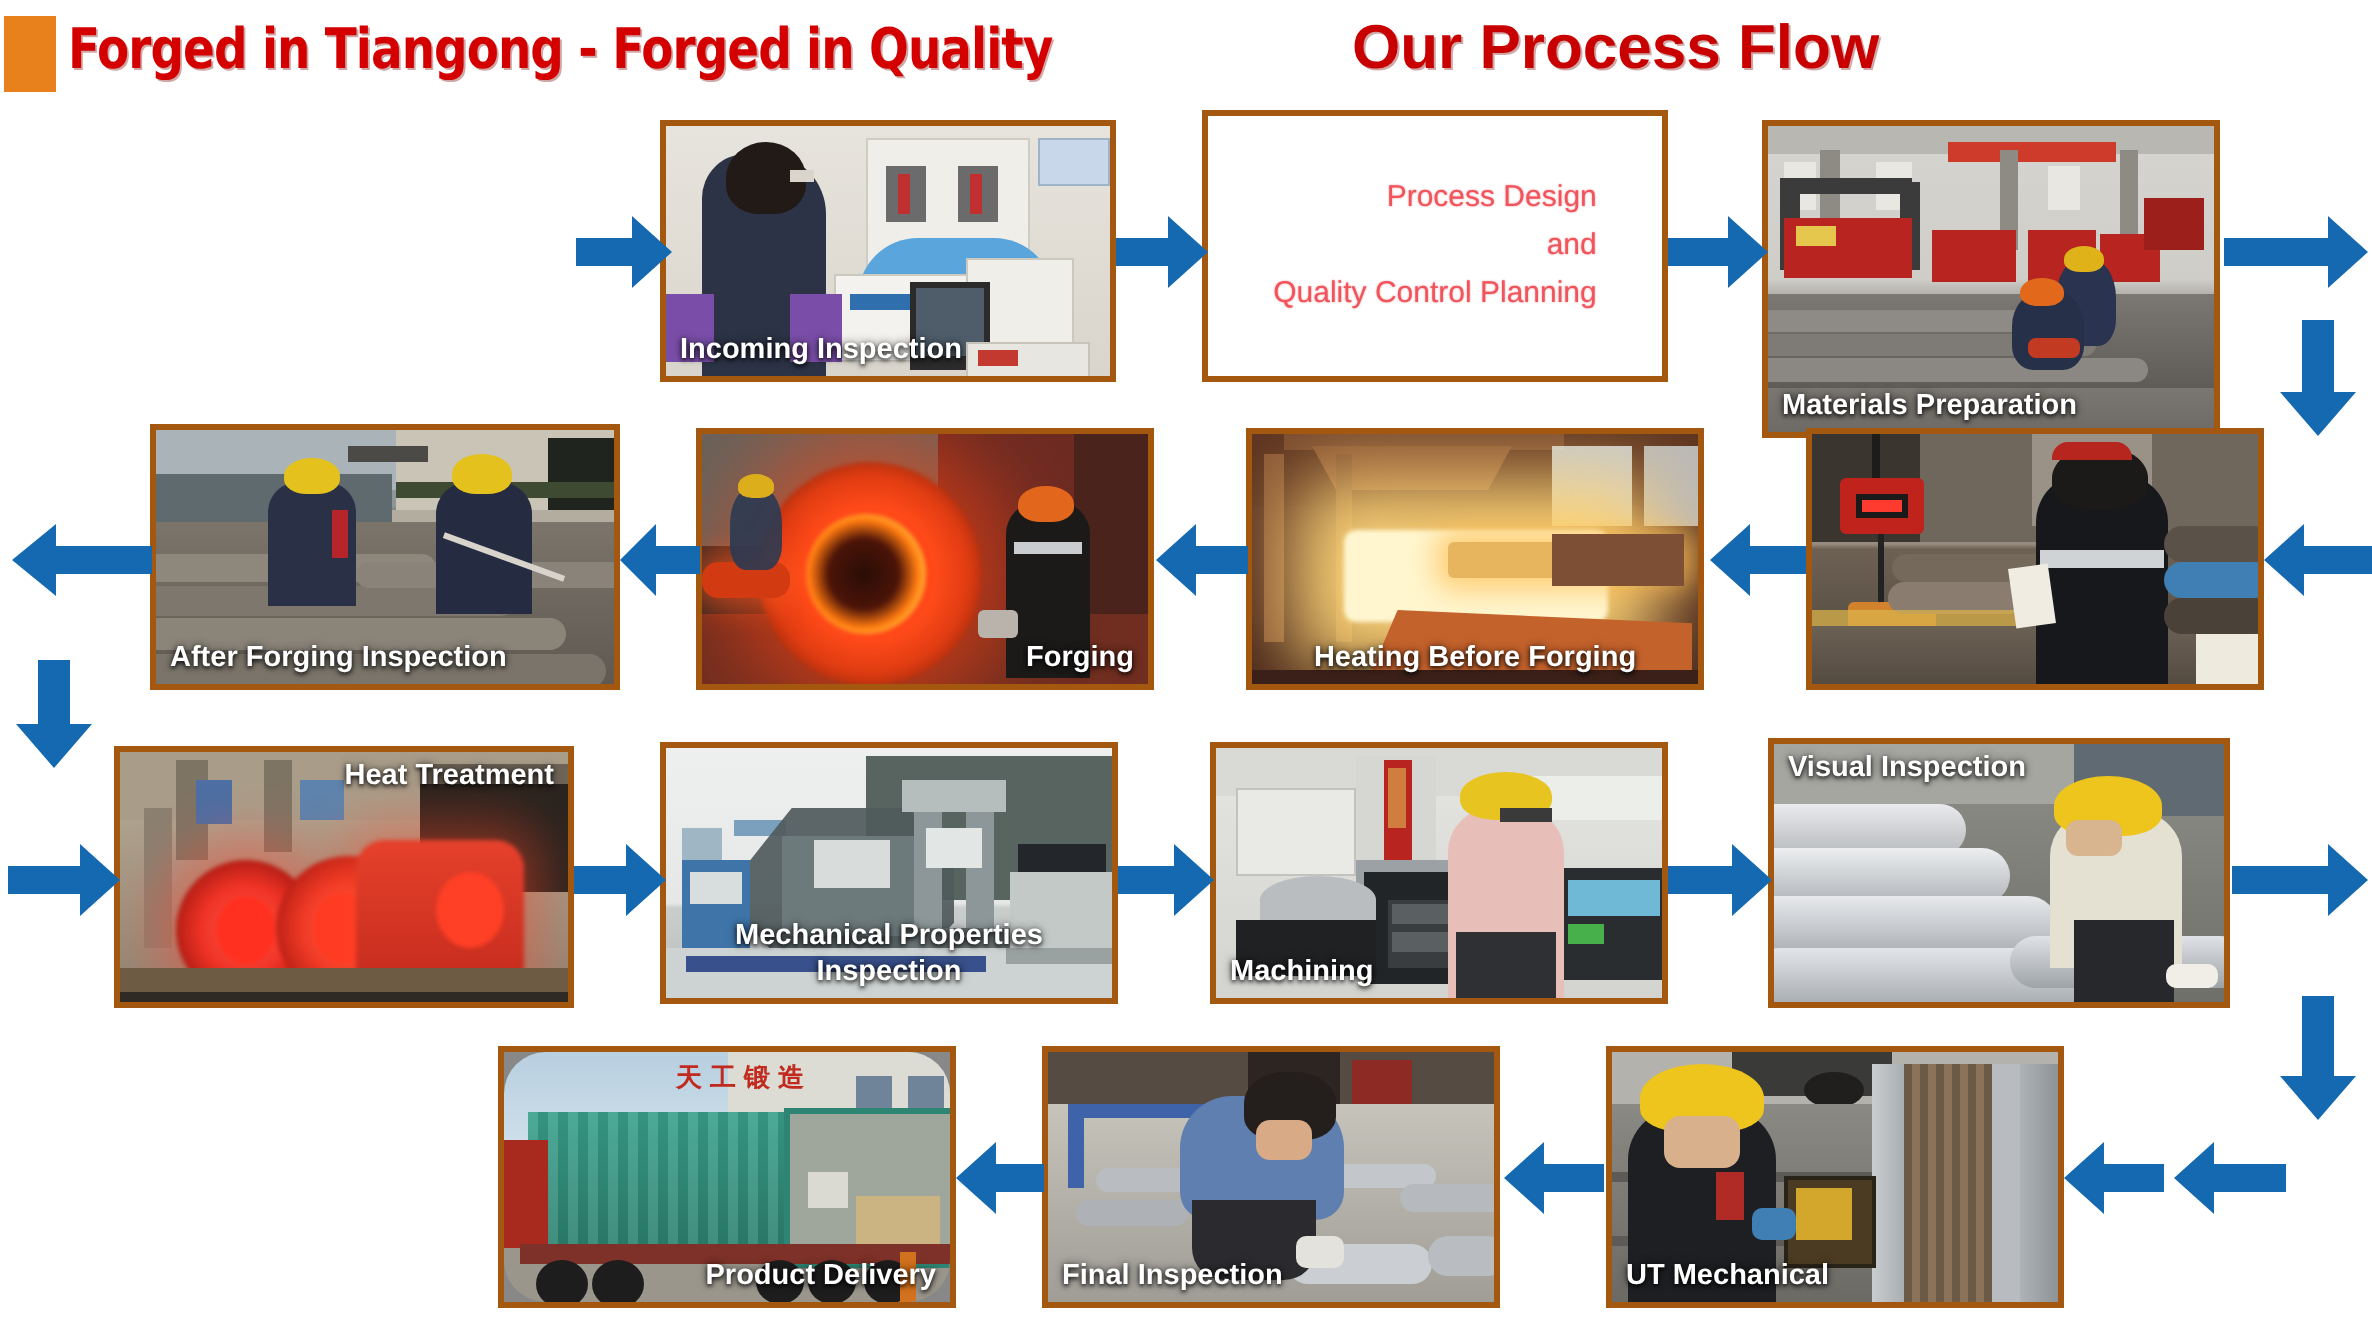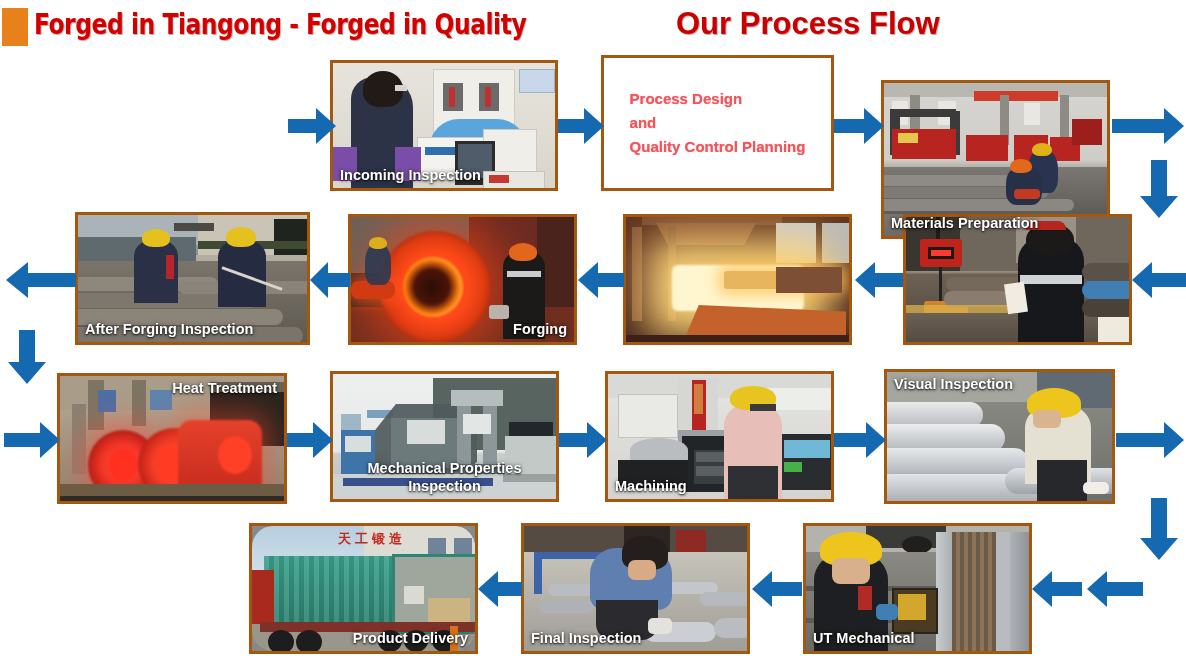"Process Design" .textbox .tbtxt { font-weight: bold -> normal; text-align: left -> right }
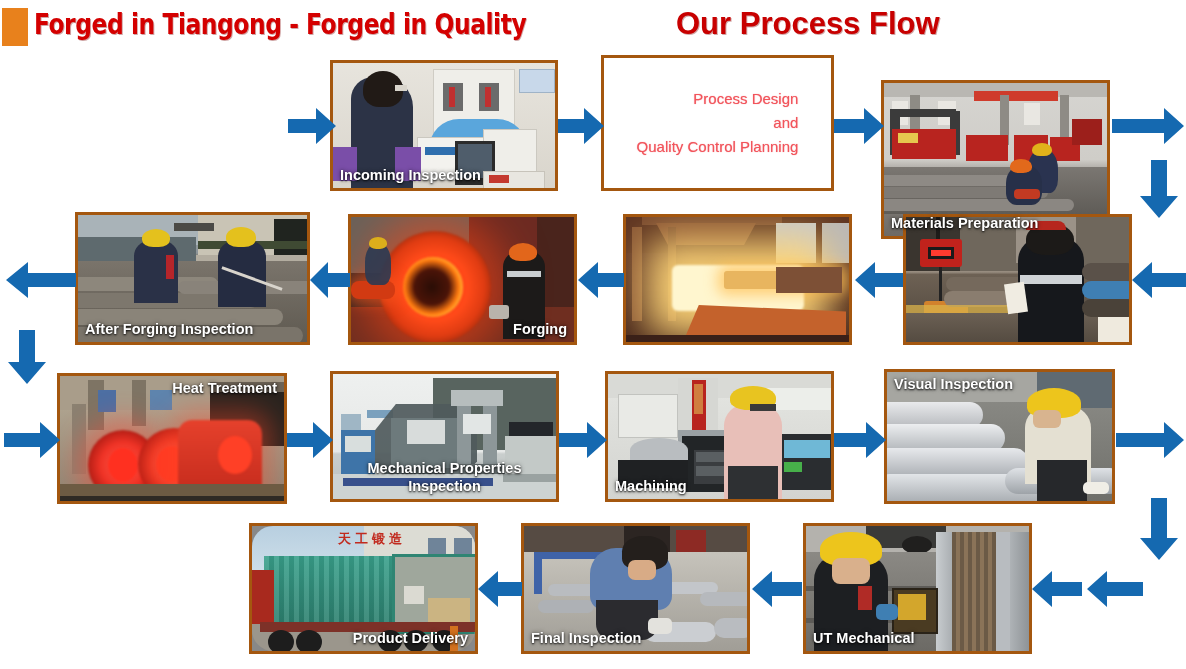"Materials Preparation" div.node { margin-top: 20px -> none }
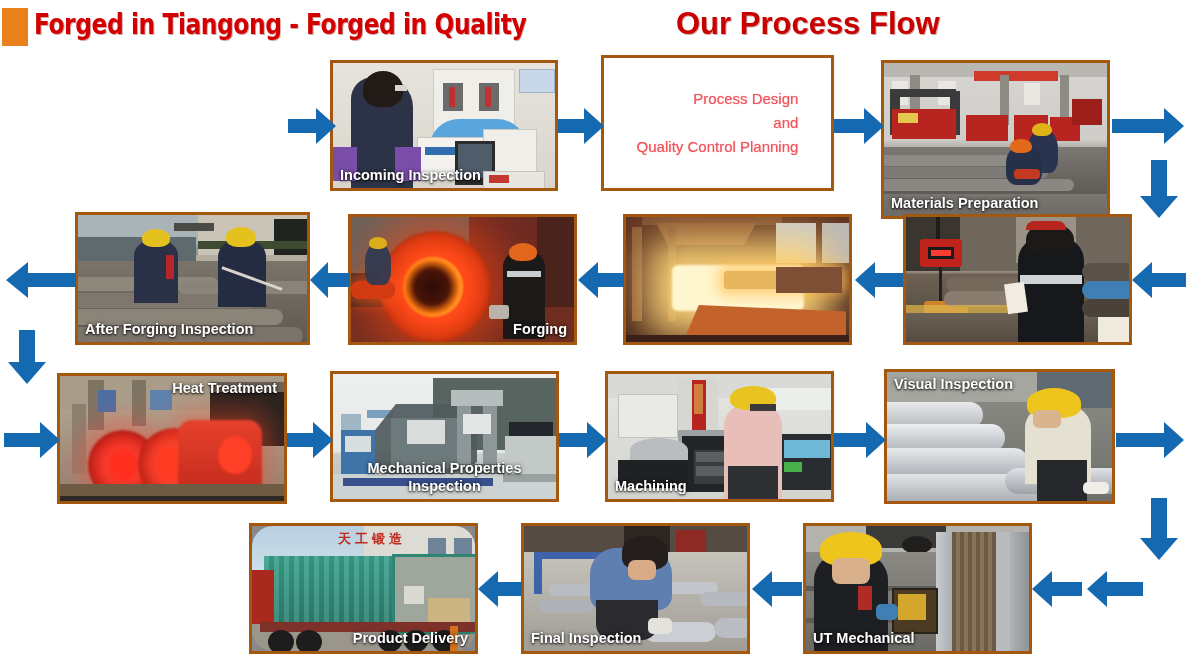"Heating Before Forging" div.cap { html: none -> <div>Heating Before Forging</div> }
